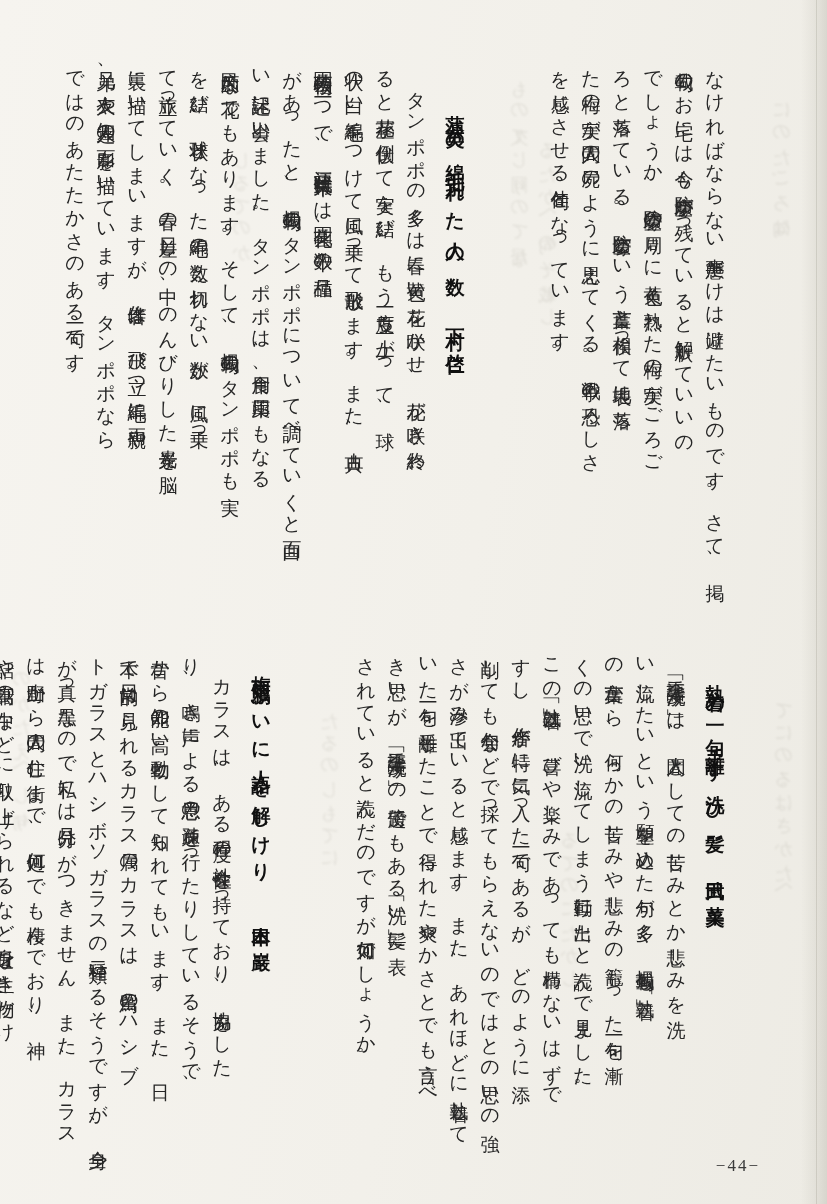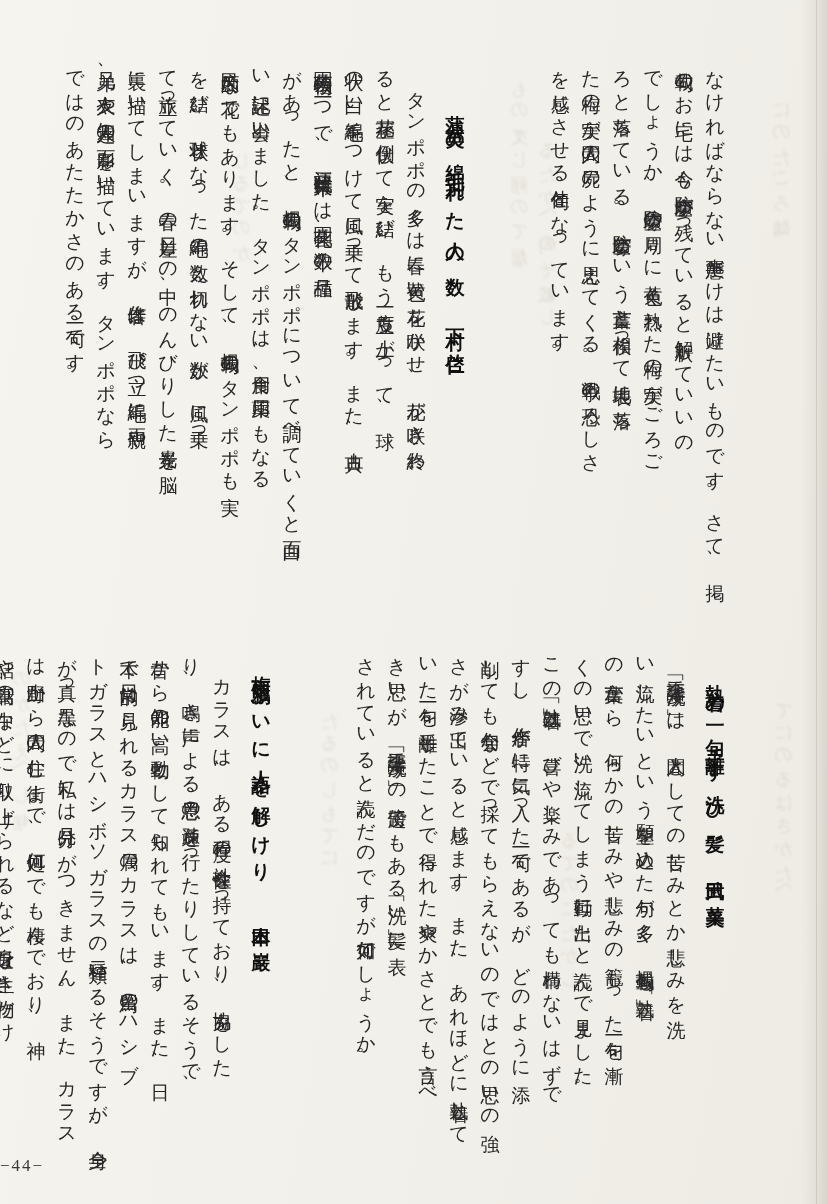"−44−" .pagenum { text-align: left -> right }
